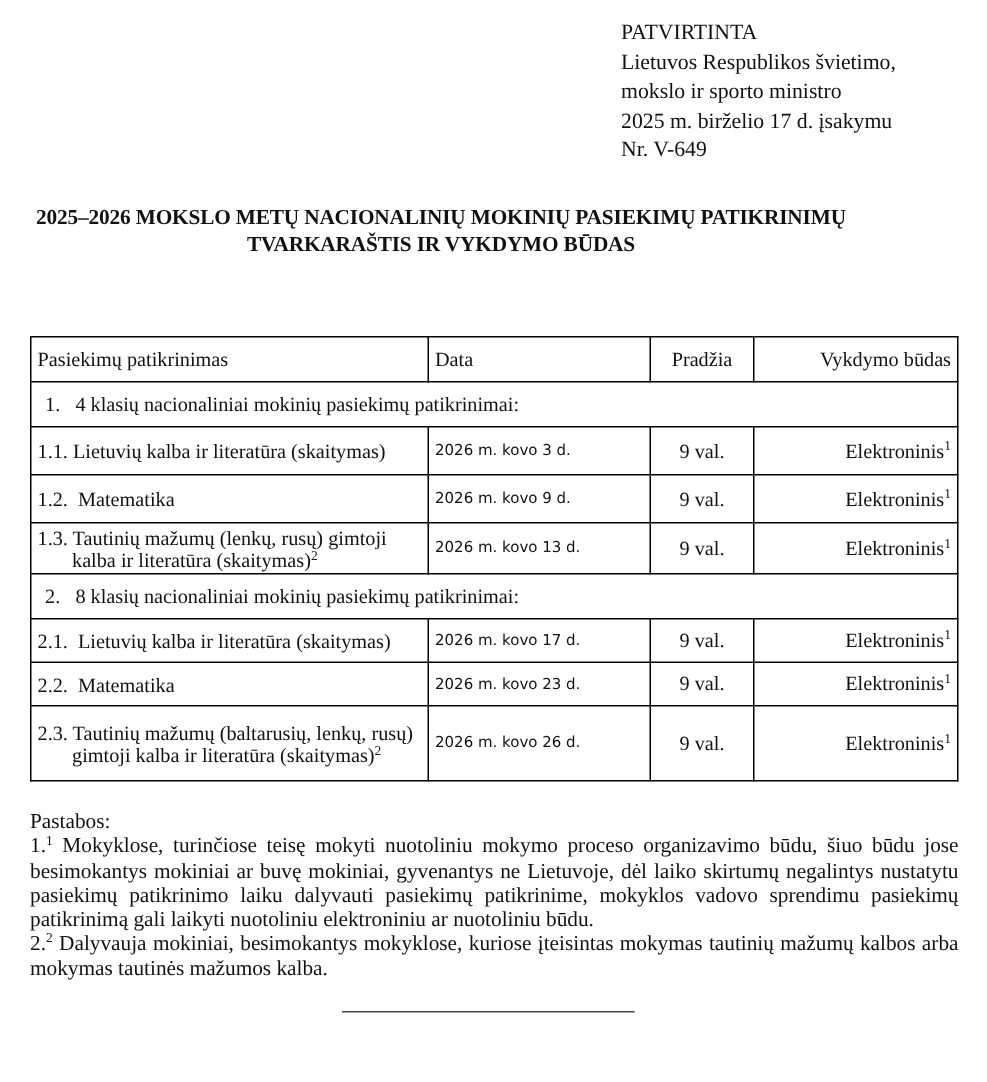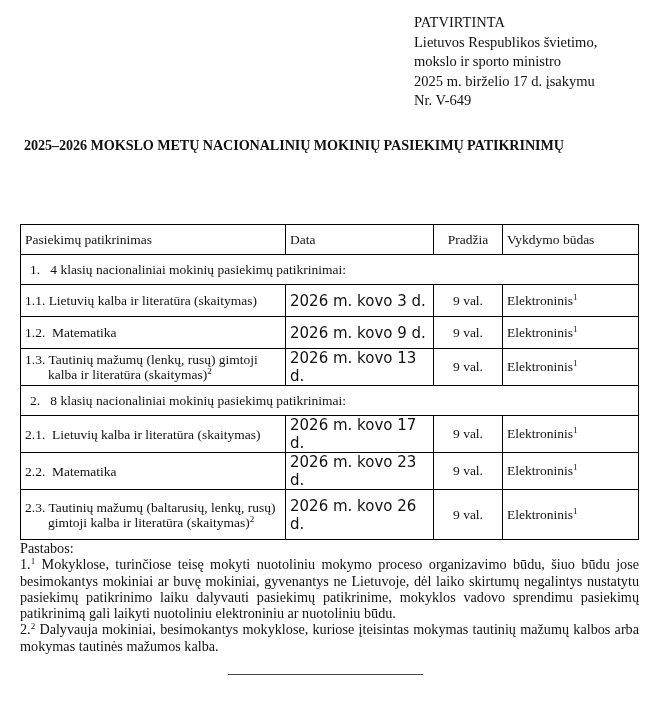"TVARKARAŠTIS IR VYKDYMO BŪDAS" div { html: none -> <div>TVARKARAŠTIS IR VYKDYMO BŪDAS</div> }
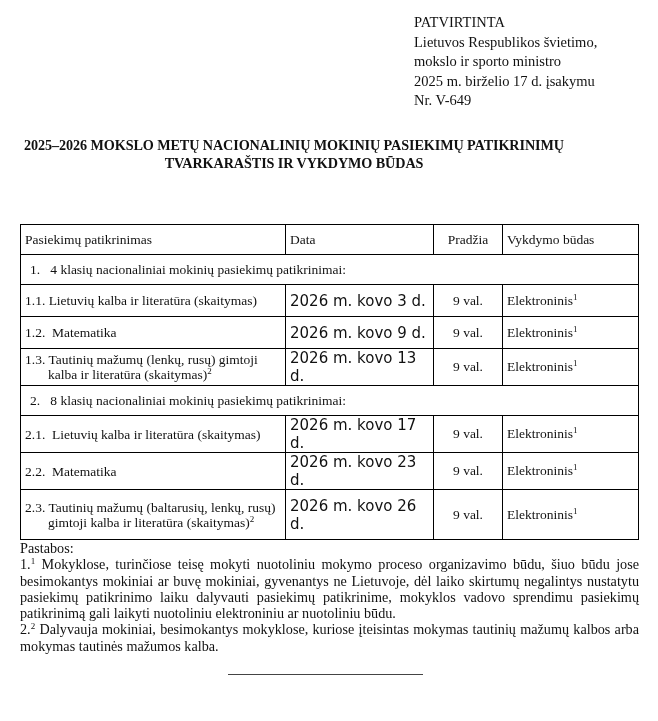"Vykdymo būdas" .c4 { text-align: left -> right }
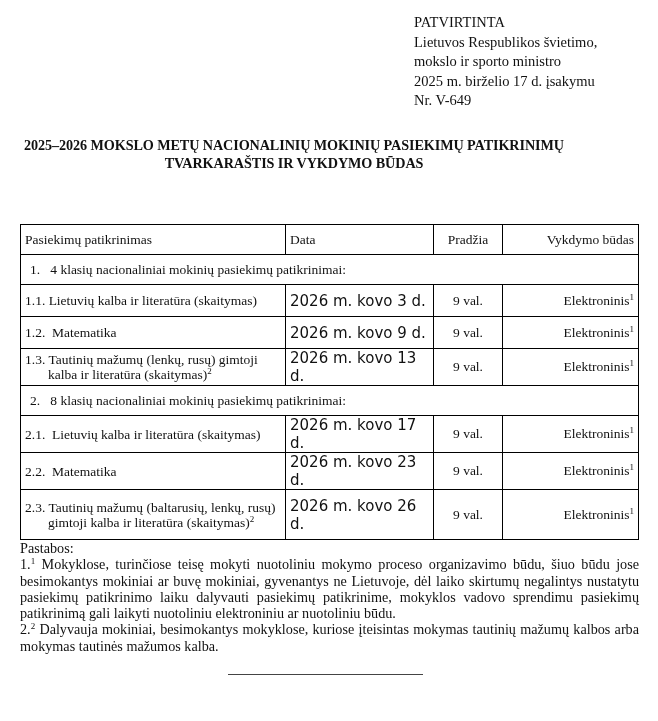"2026 m. kovo 3 d." .date { font-size: 15px -> 10px }
